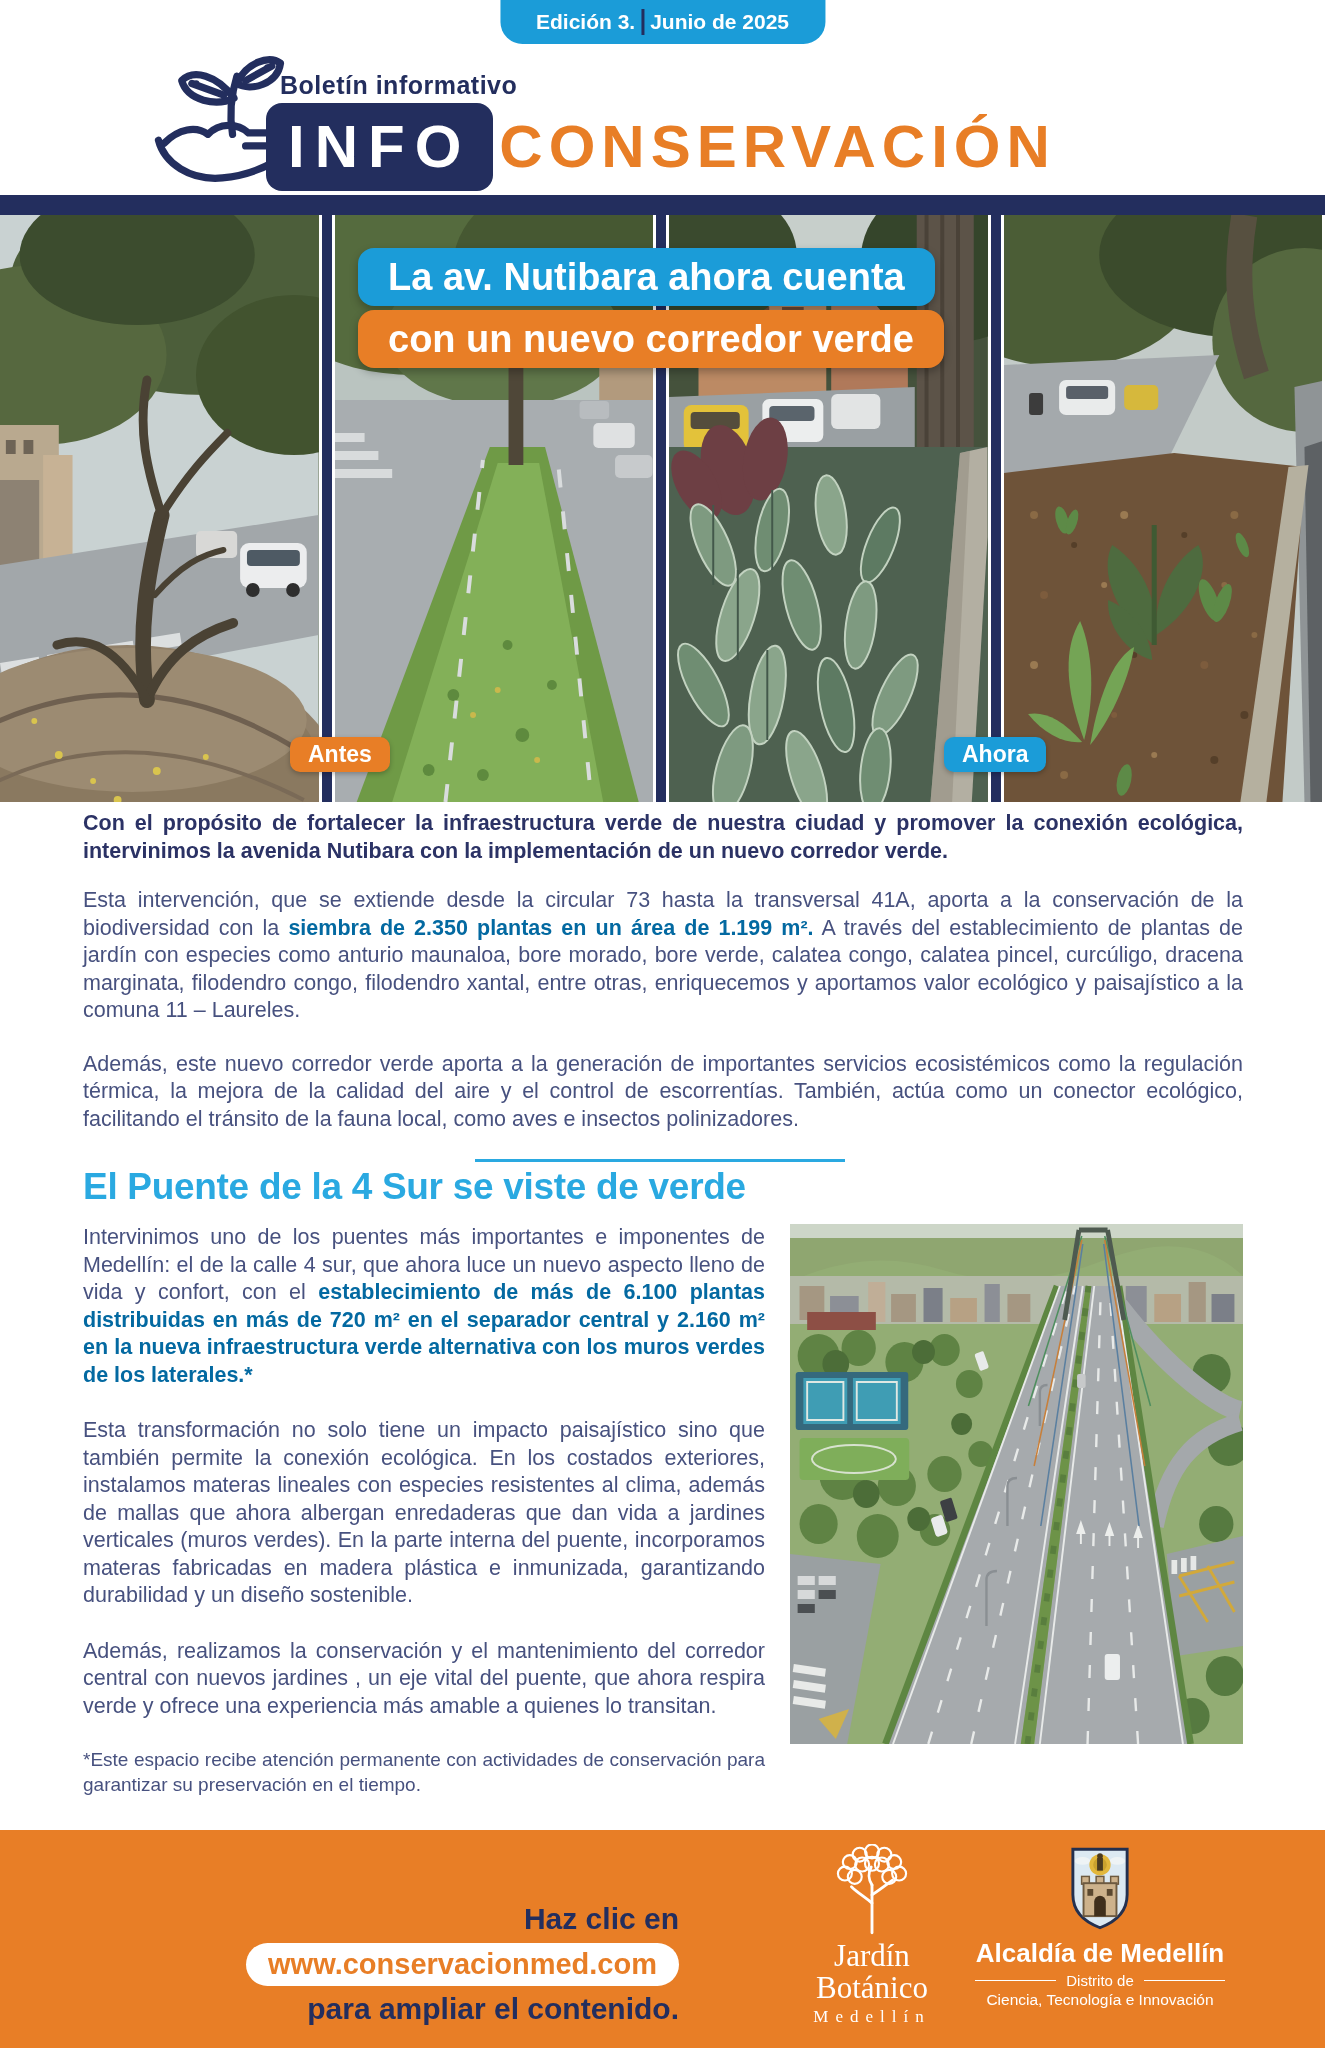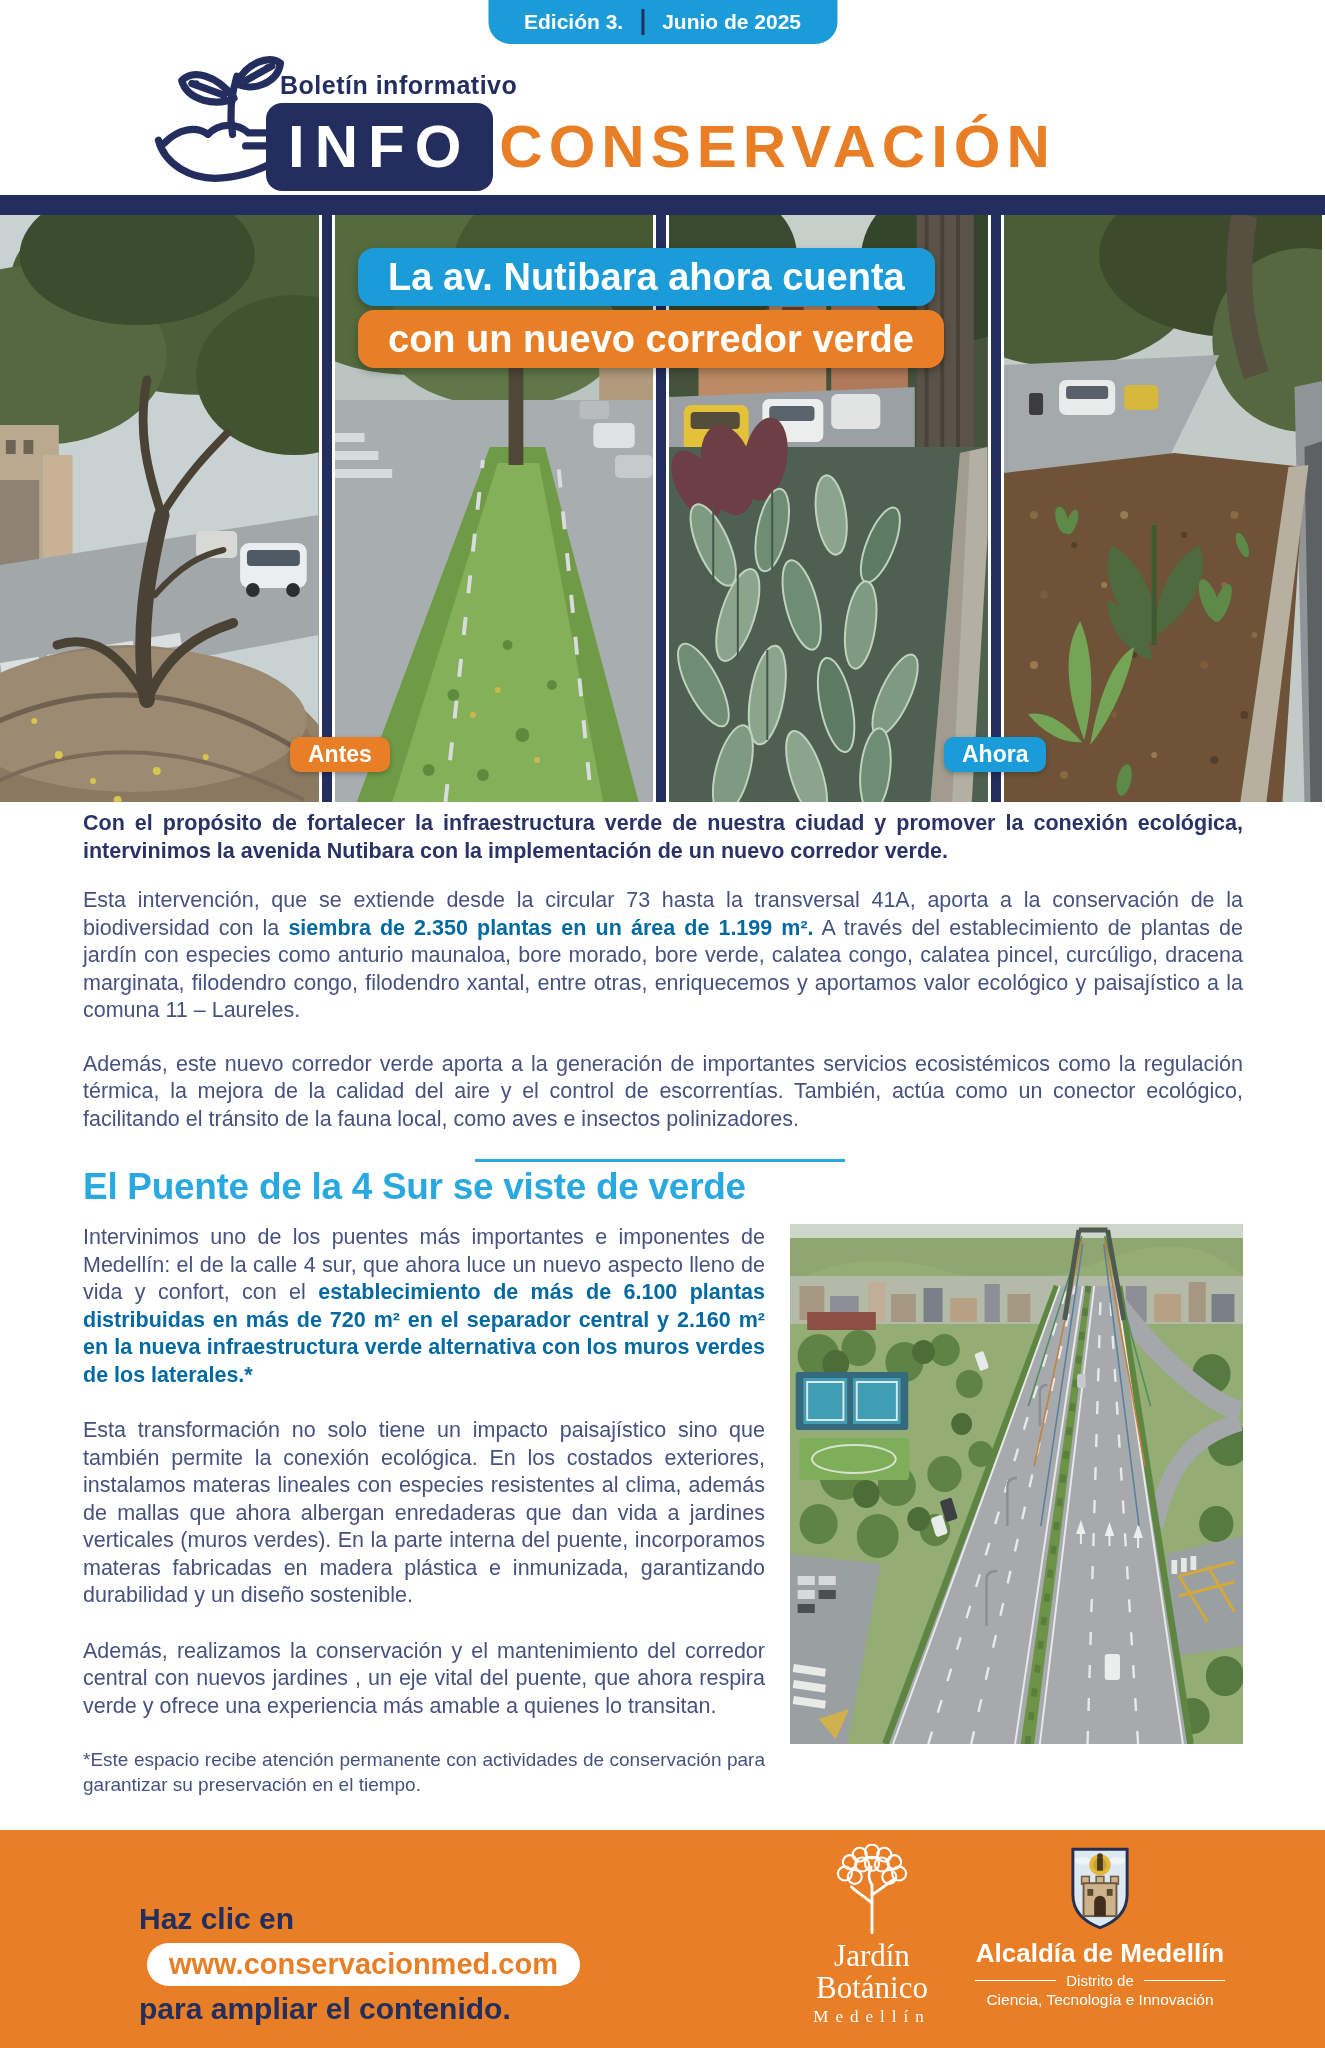"Edición 3." .edition-badge { gap: 18px -> 6px }
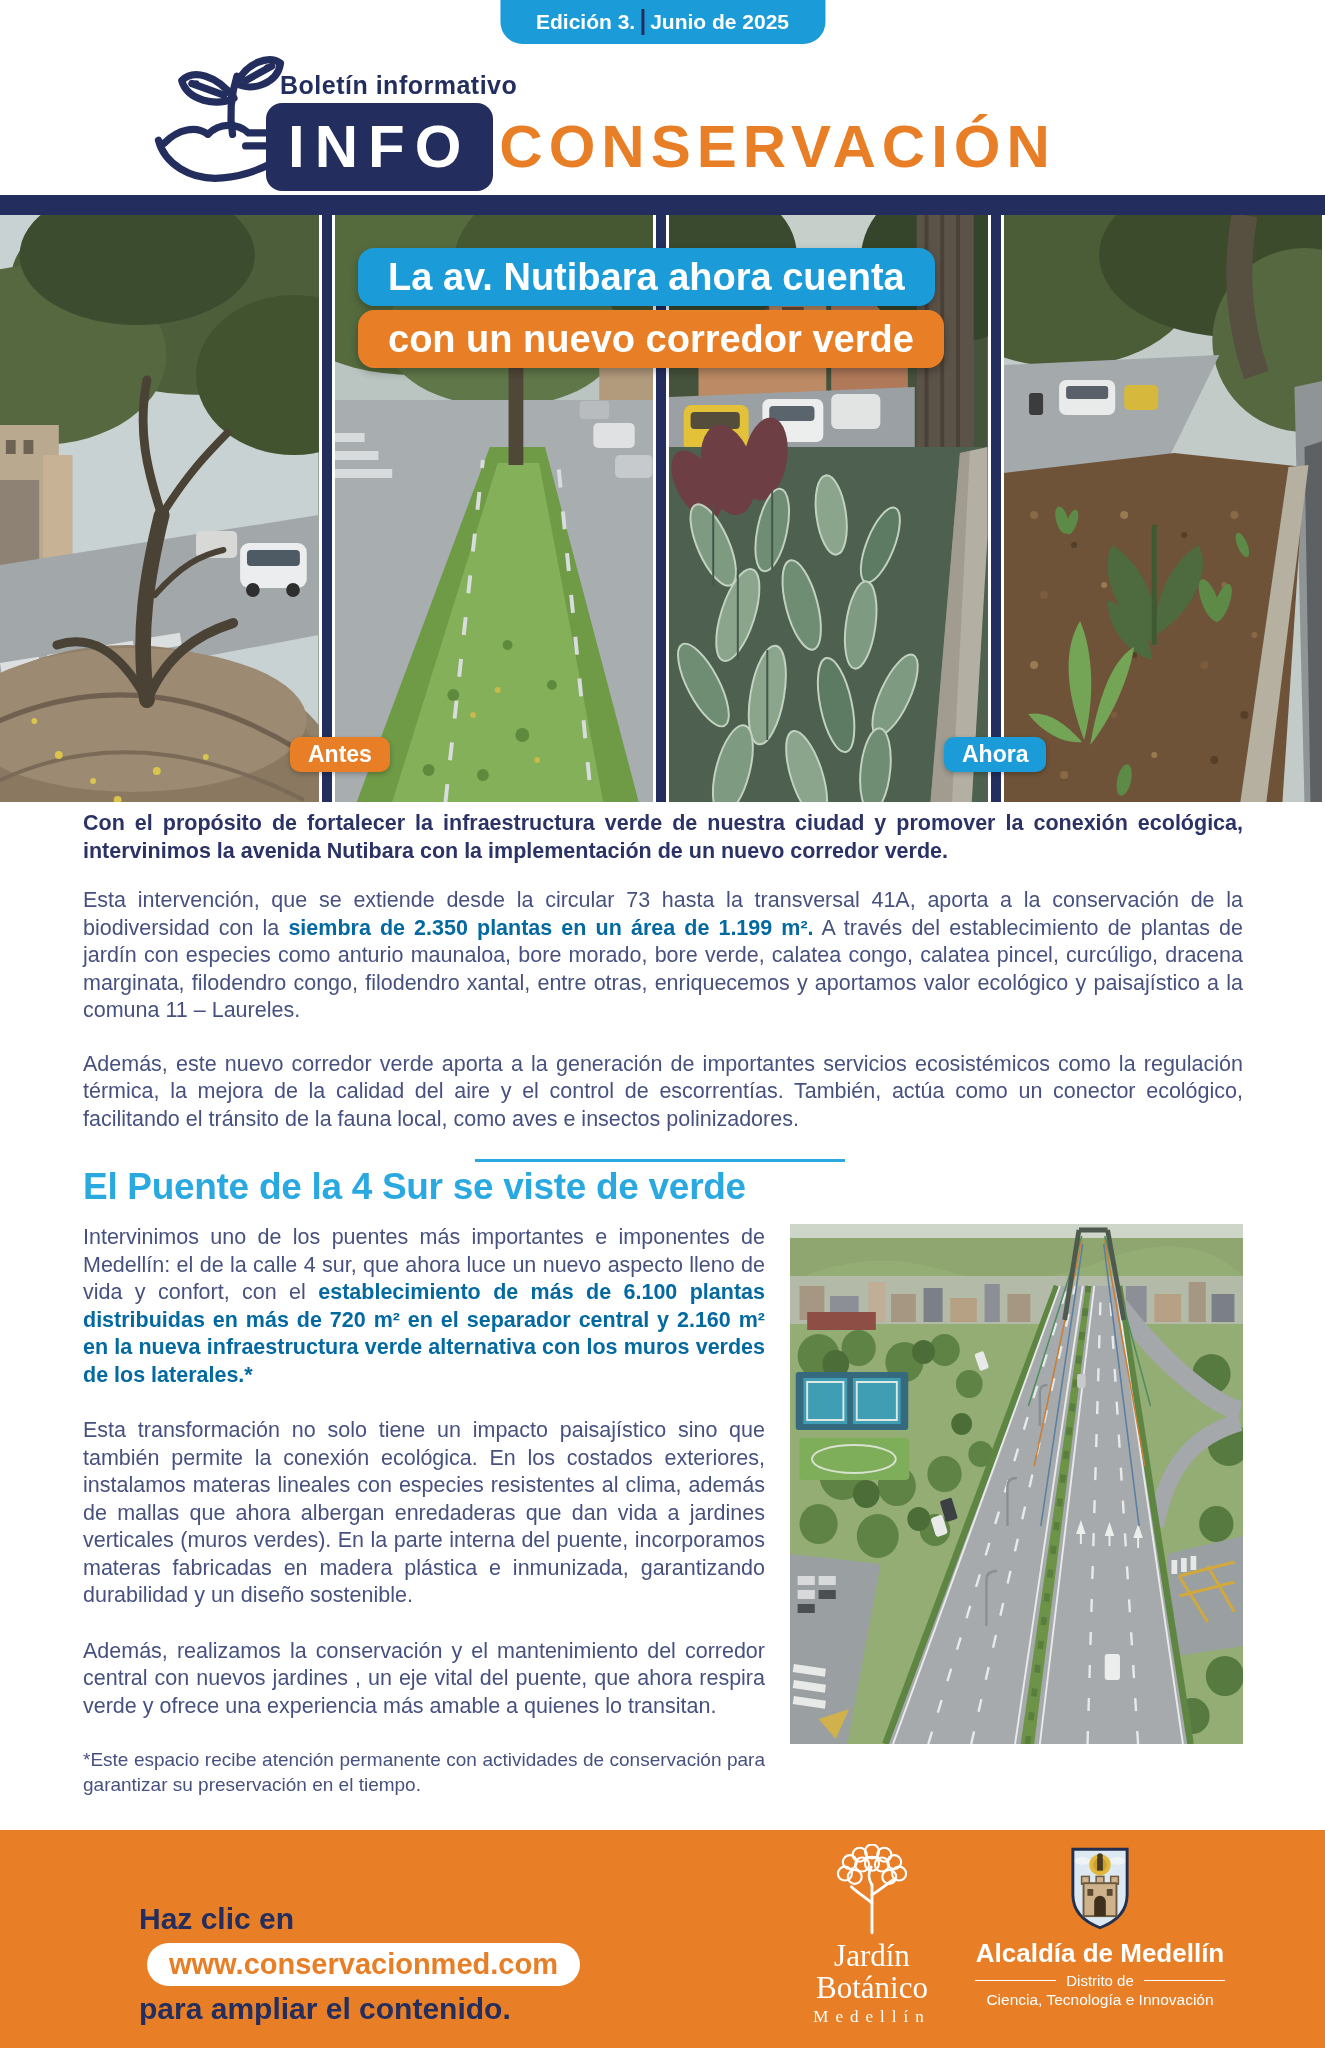"Haz clic enwww.conservacionmed.com" .cta { text-align: left -> right }
